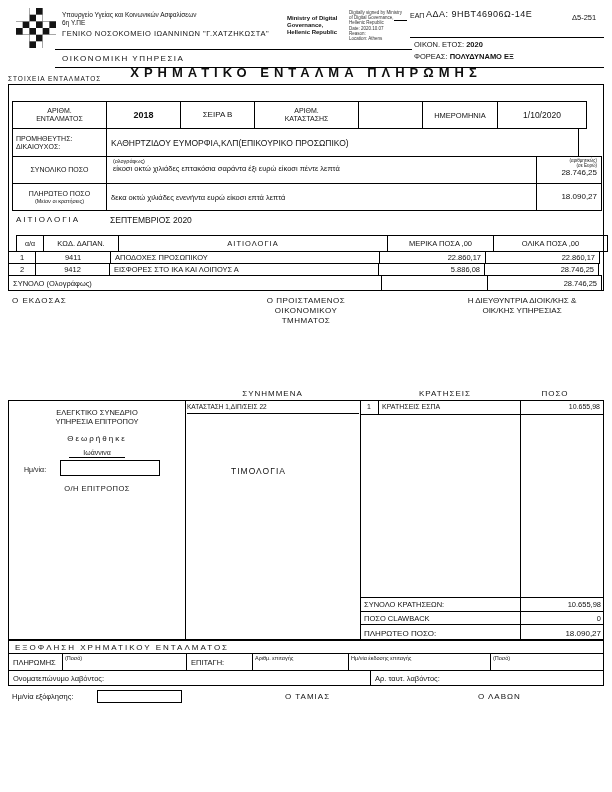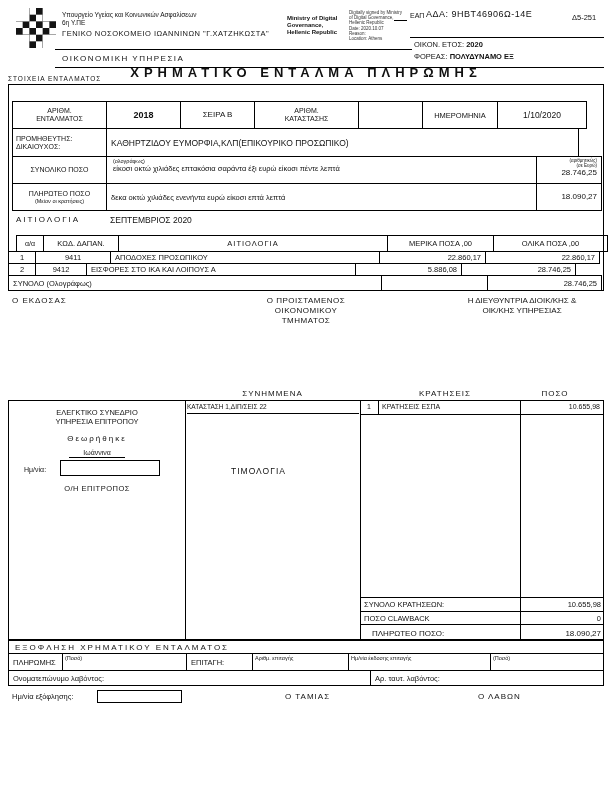"9412" div.cell { width: 52px -> 75px }
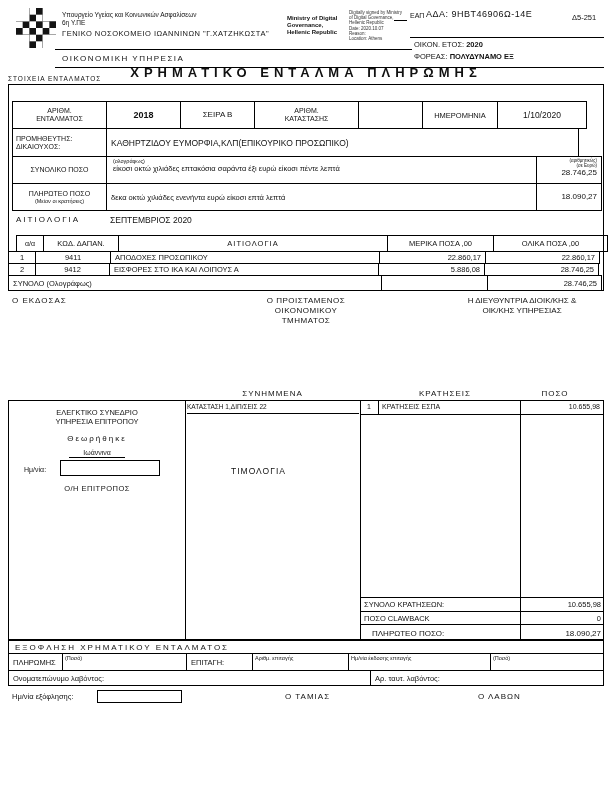"ΠΛΗΡΩΤΕΟ ΠΟΣΟ:" div.f8 { padding-left: 12px -> 4px }
